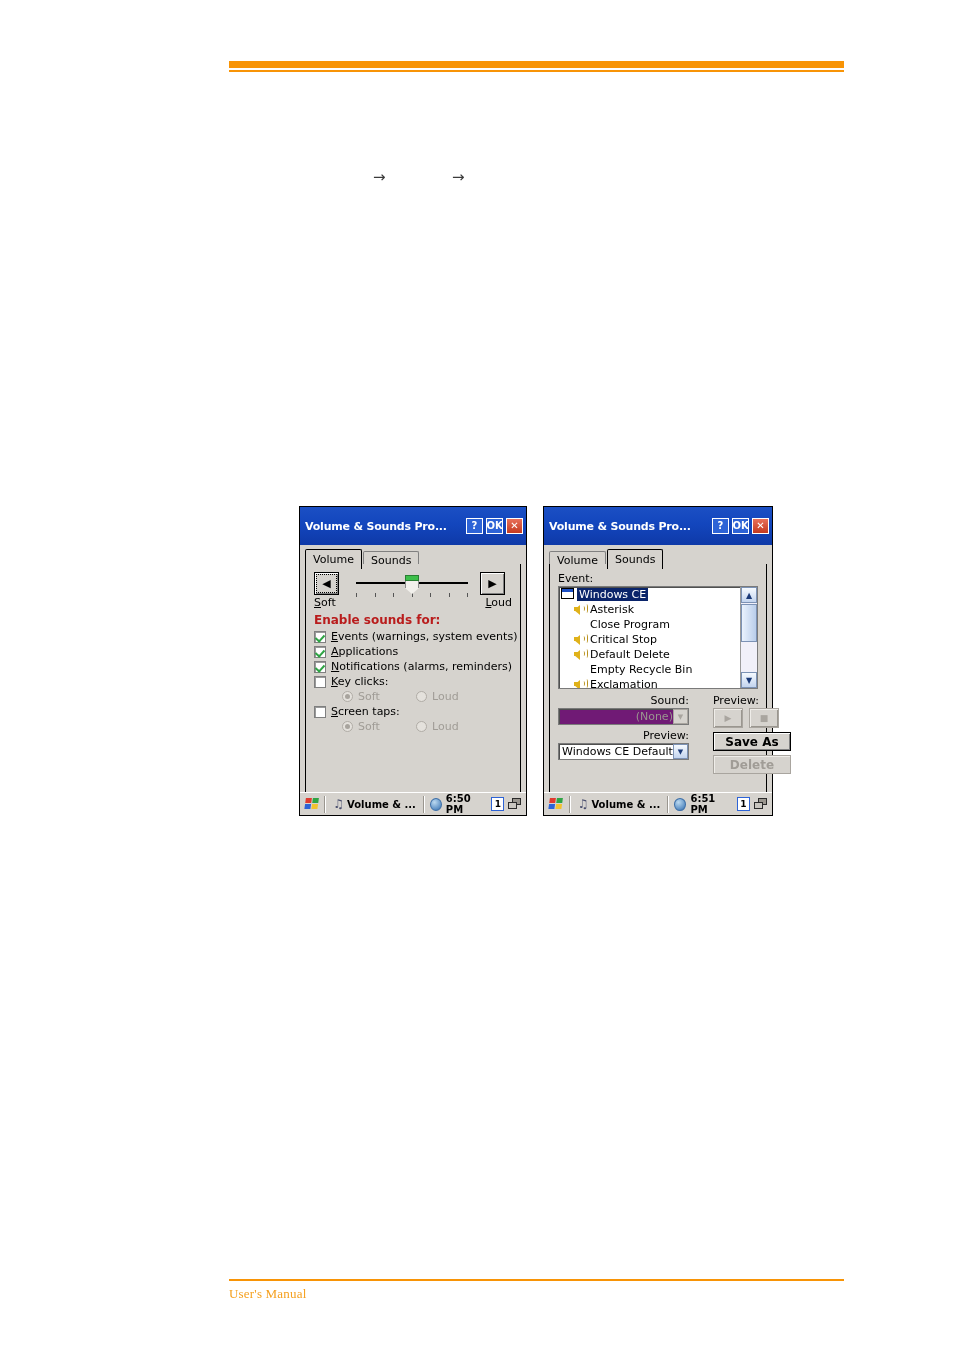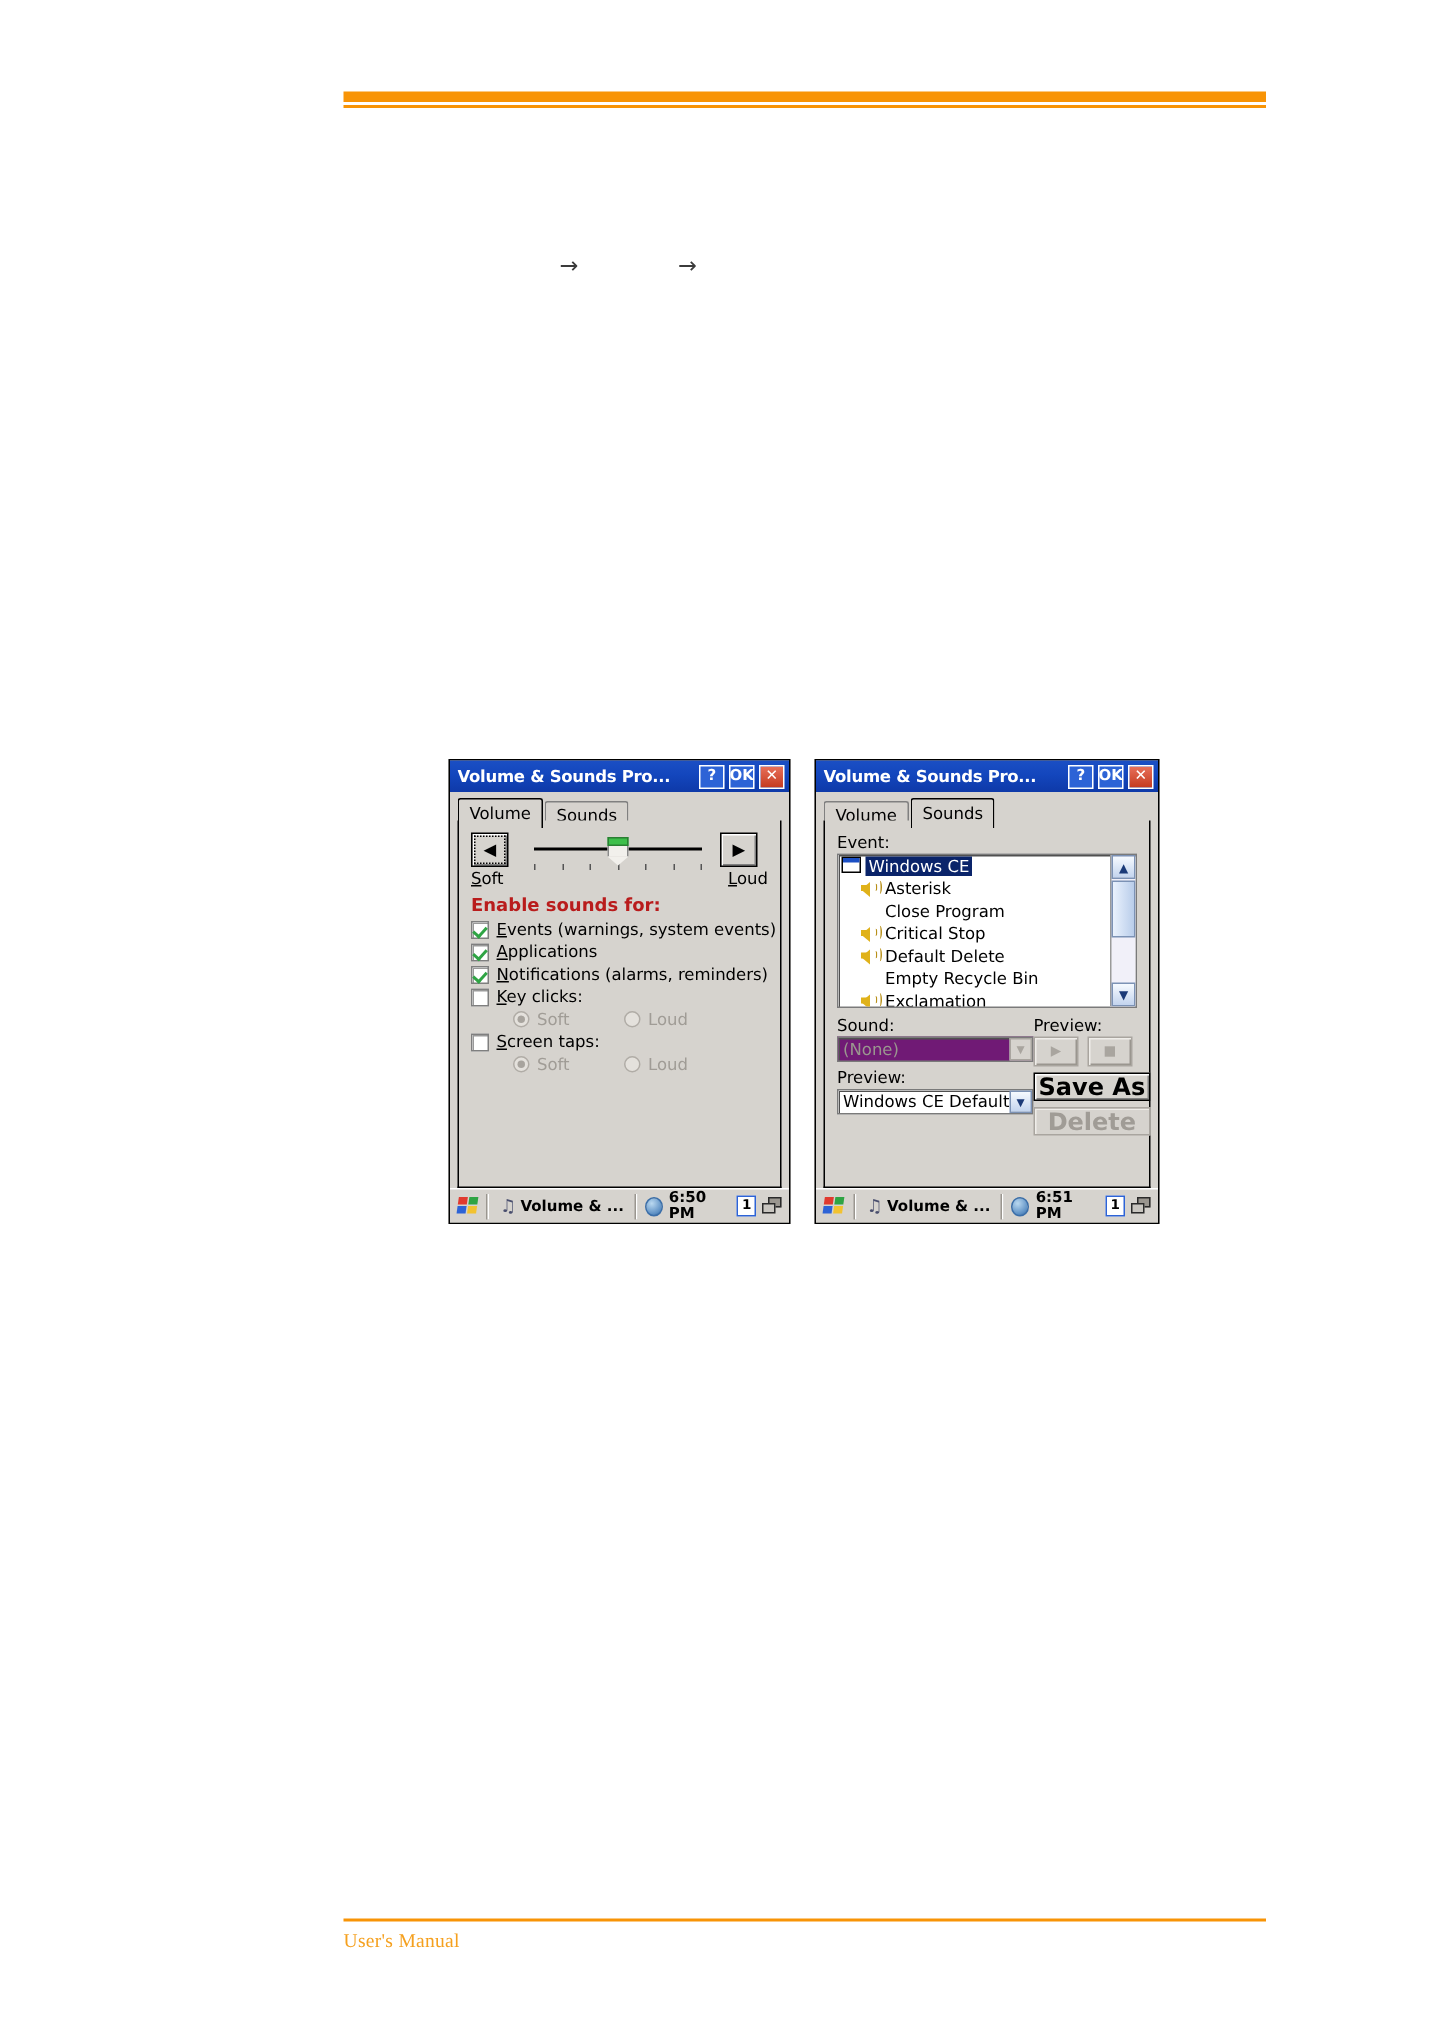"Volume & Sounds Pro..." .titlebar { height: 21px -> 38px }
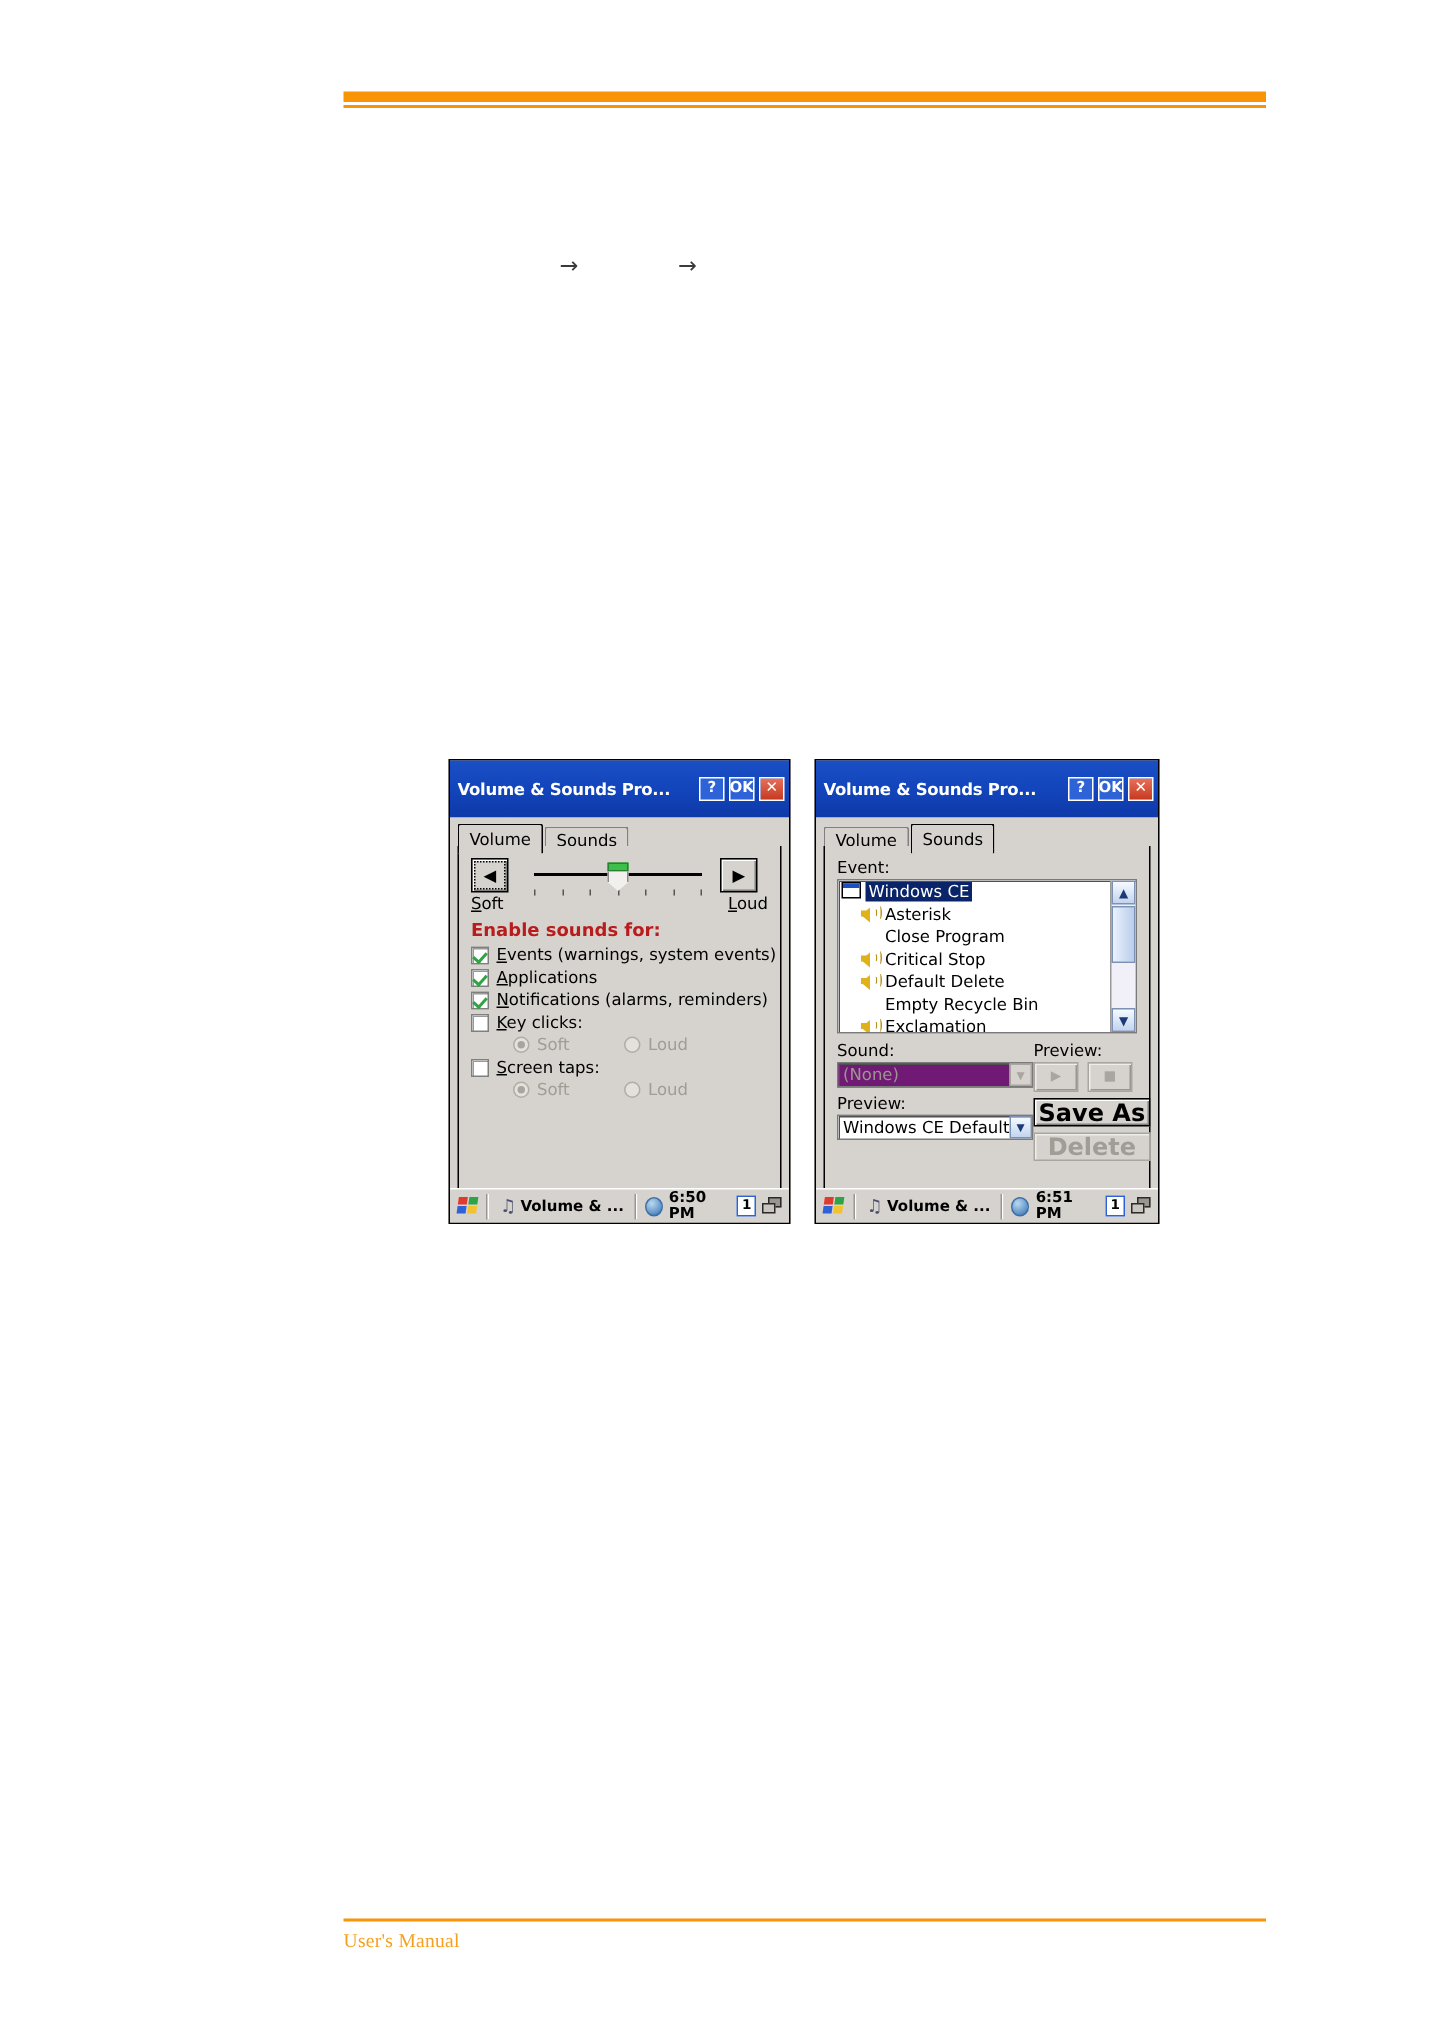"Sound:" .col-left { padding-right: 0 -> 24px; text-align: none -> right }
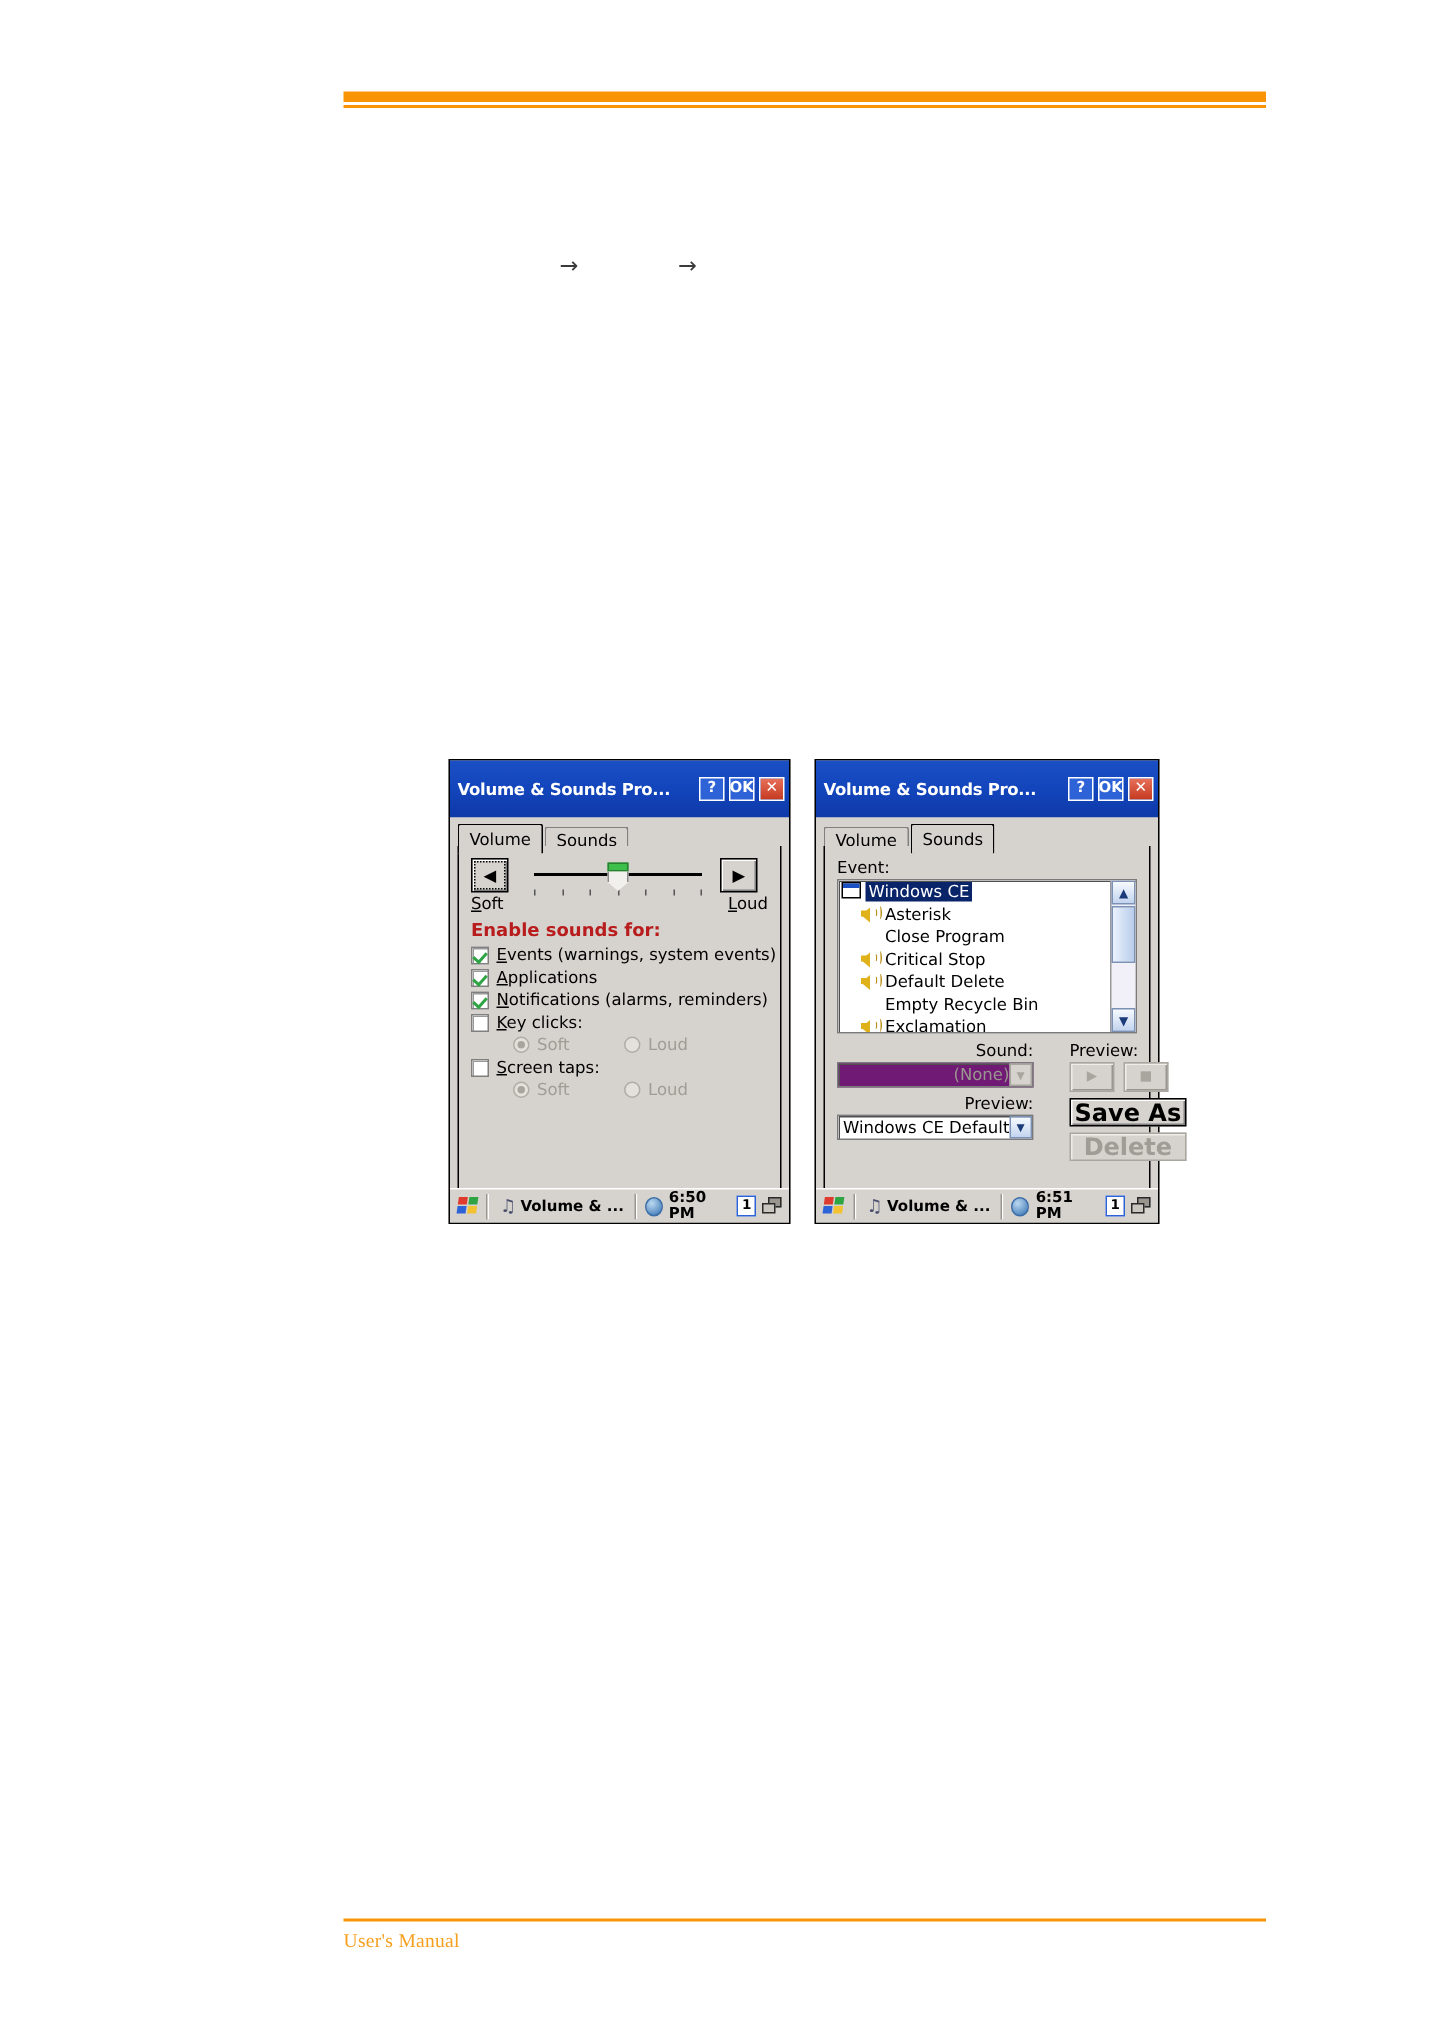"Save As" .btn { font-size: 16px -> 12px }
